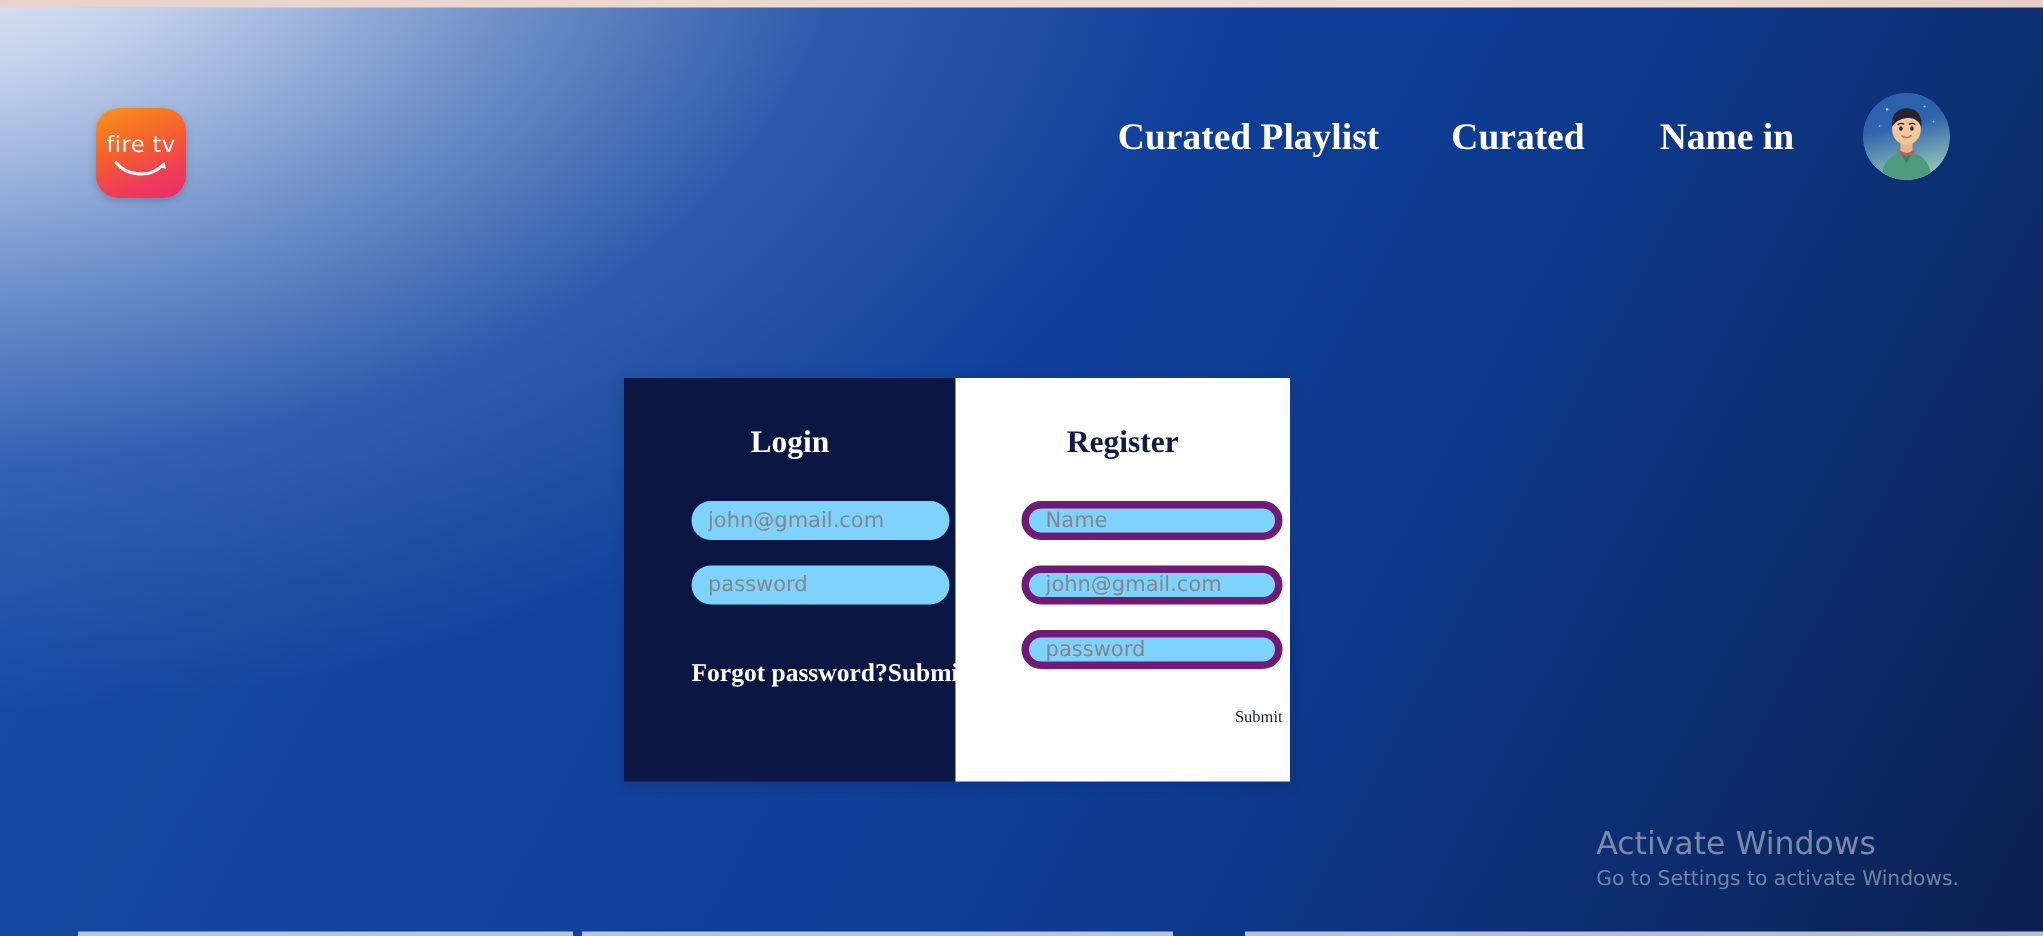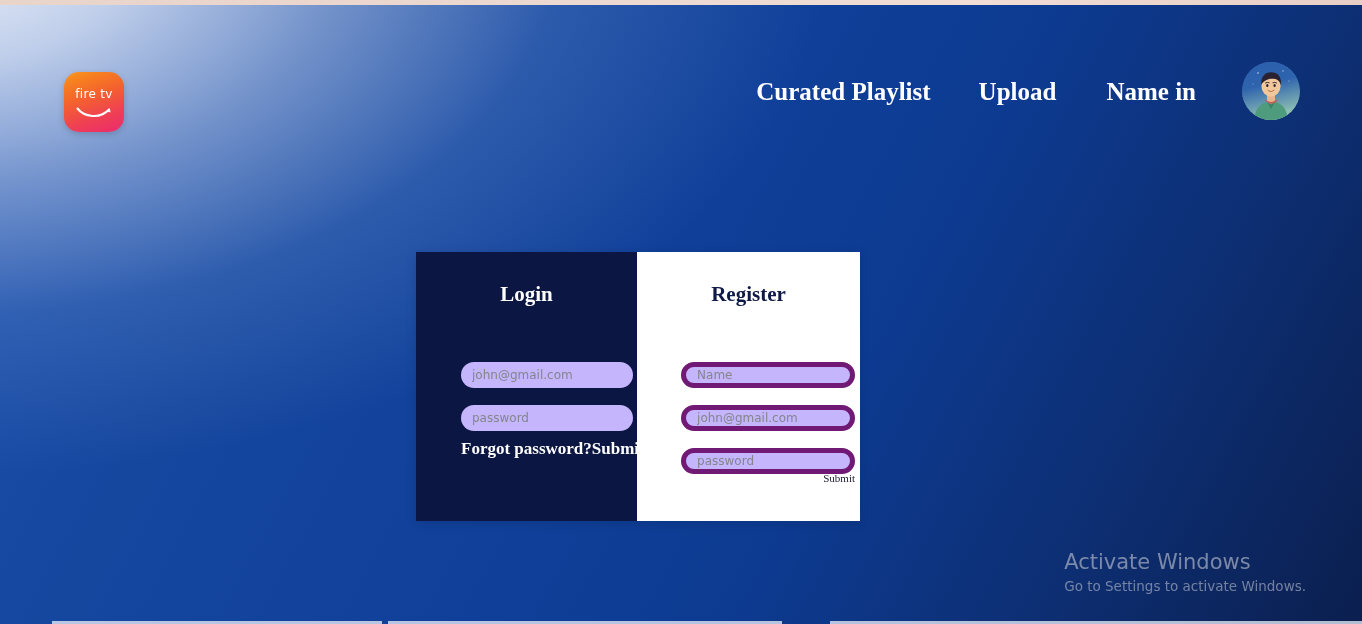"fire tv" .logo-wordmark { font-size: 12px -> 15px }
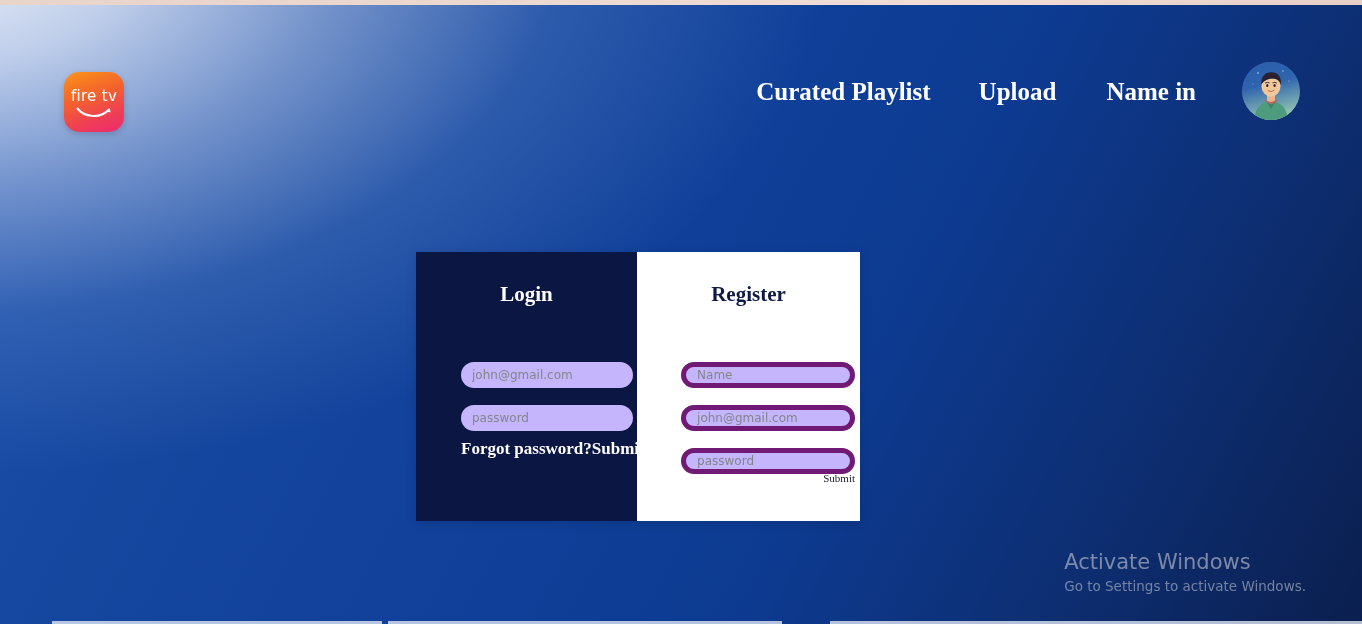"Upload" a.nav-link { text: Upload -> Curated }
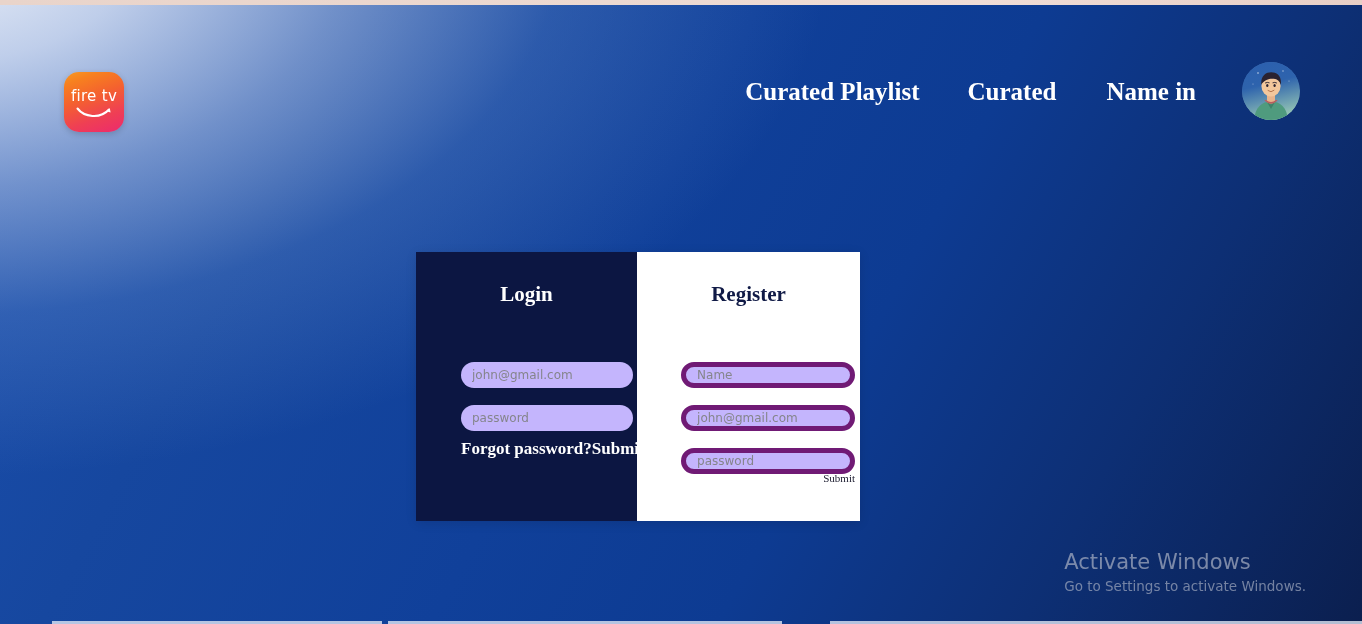"john@gmail.com" .field { background: #c4b5fd -> #7dd3fc; font-size: 12px -> 14px; margin-top: 28px -> none }
